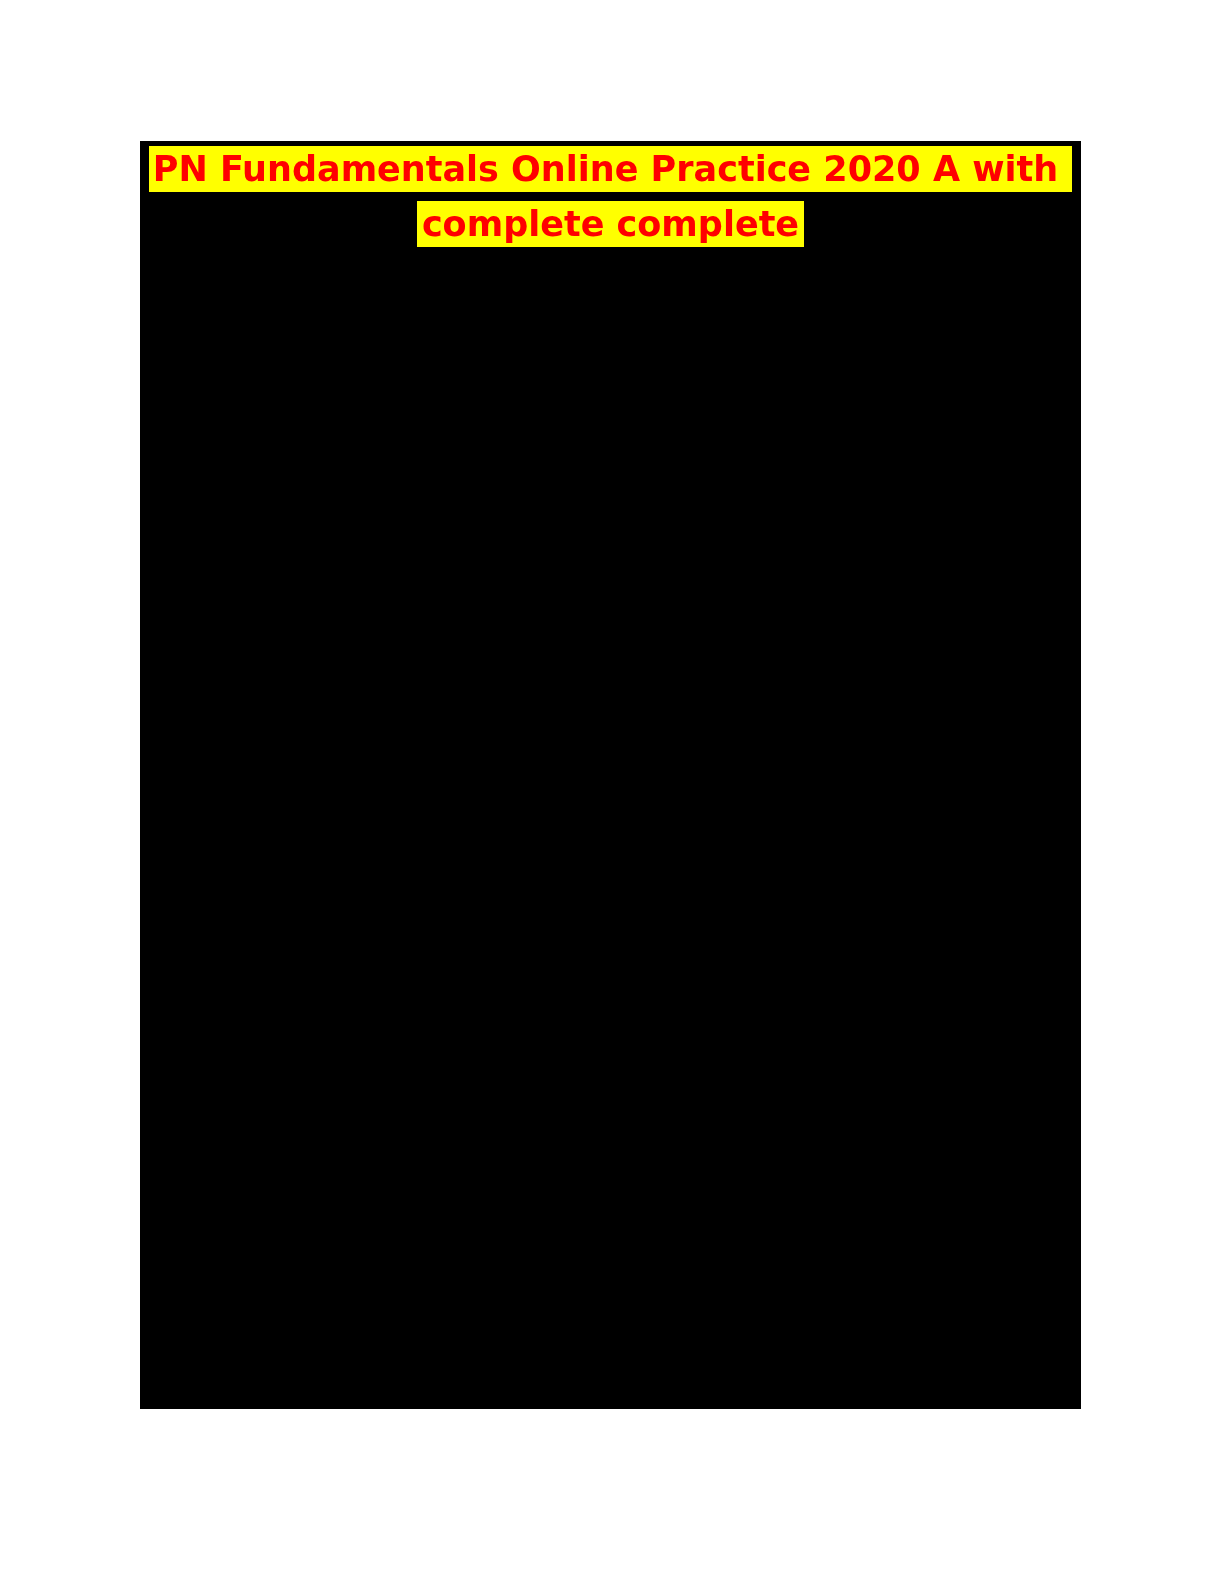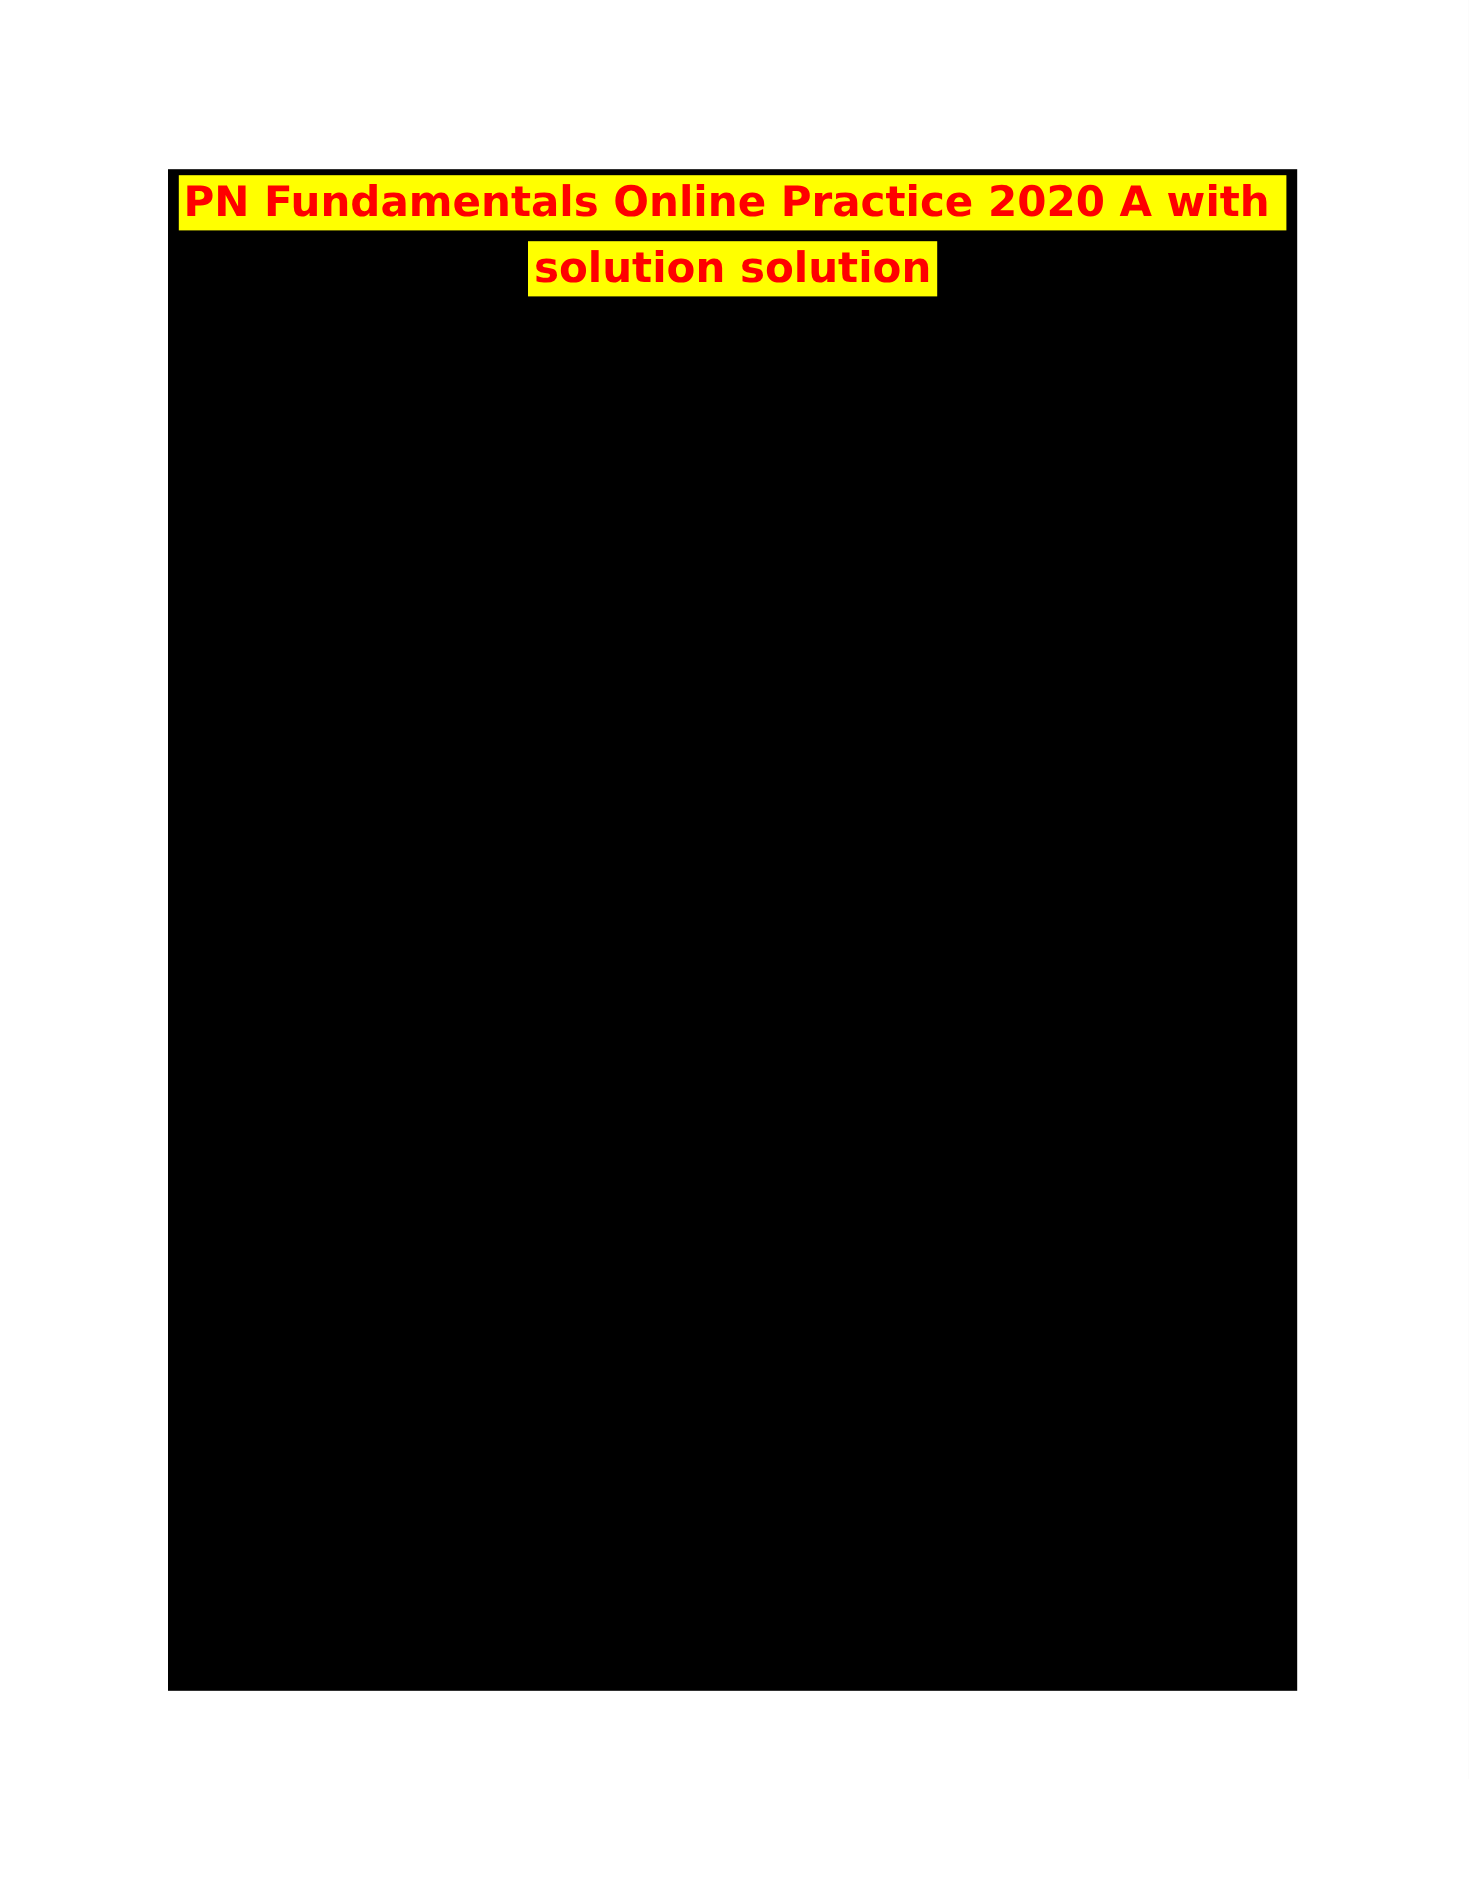"solution solution" span.hl { text: solution solution -> complete complete }
